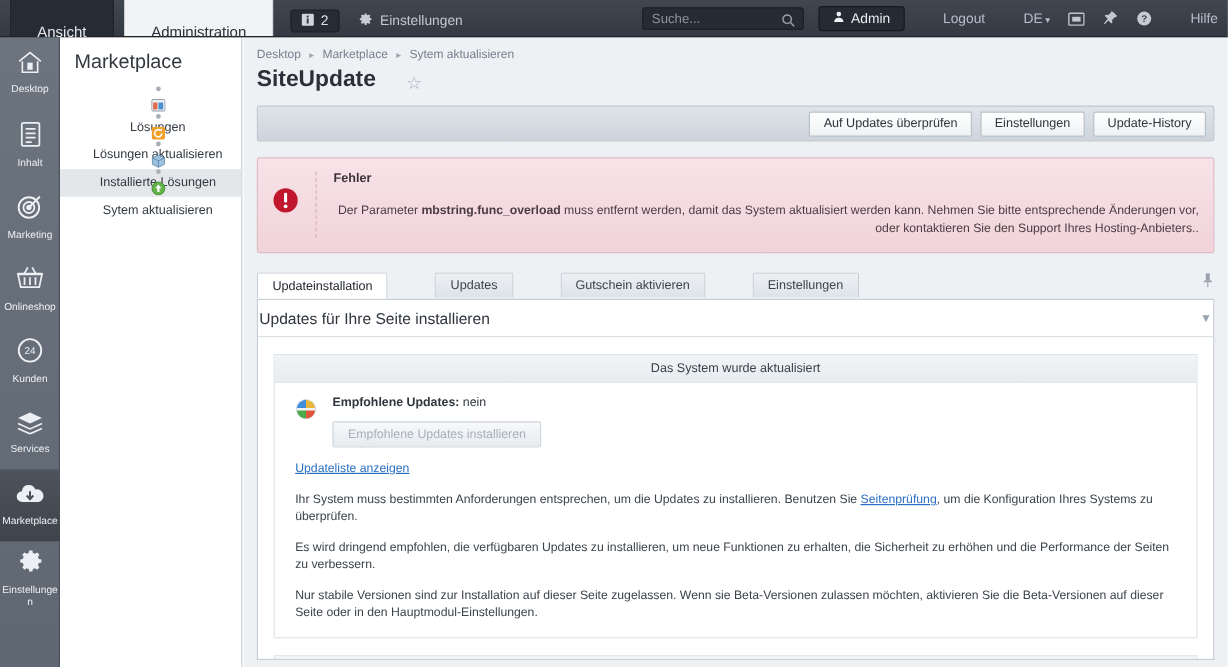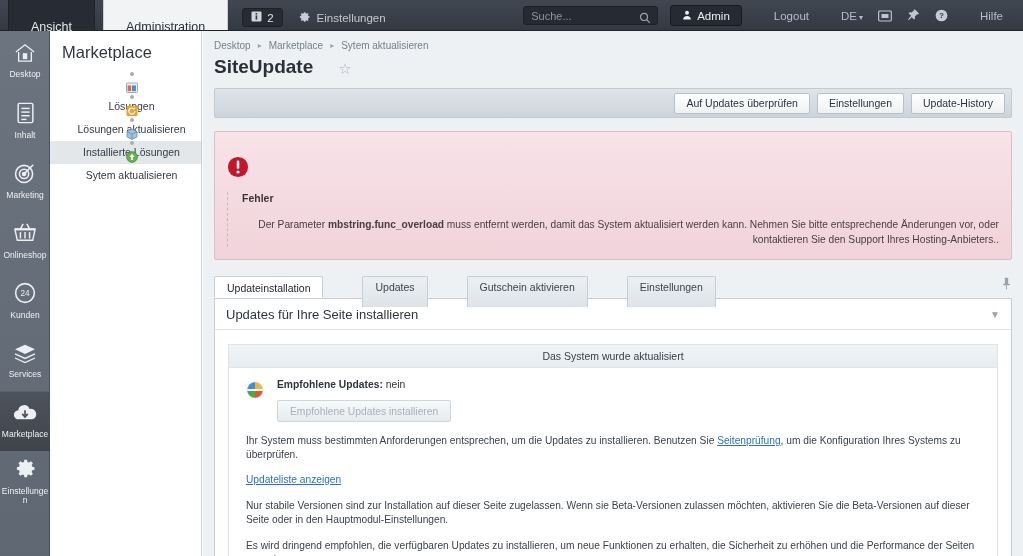"Suche..." .tb-right { margin-right: 20px -> 8px }
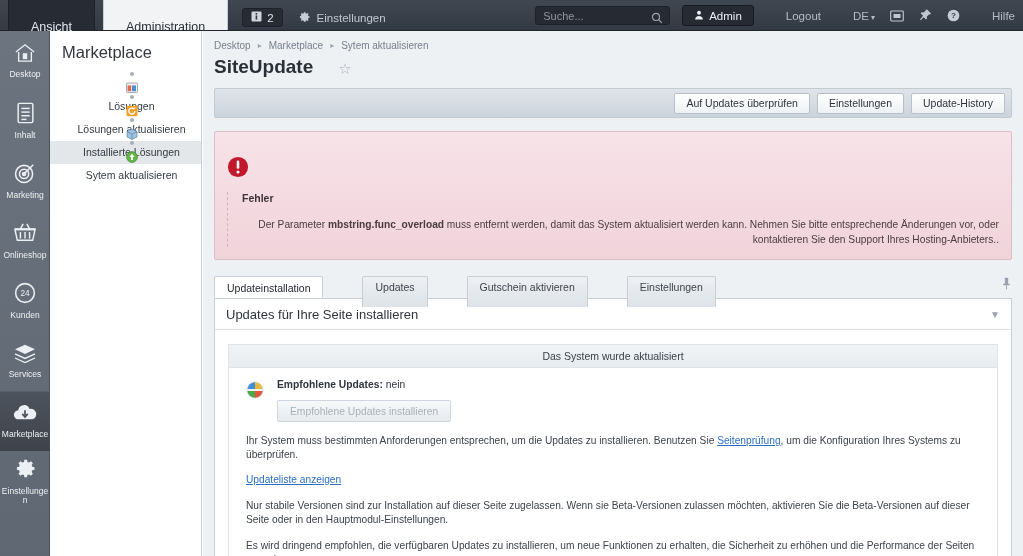"Fehler" .errbox { flex-direction: column -> none }
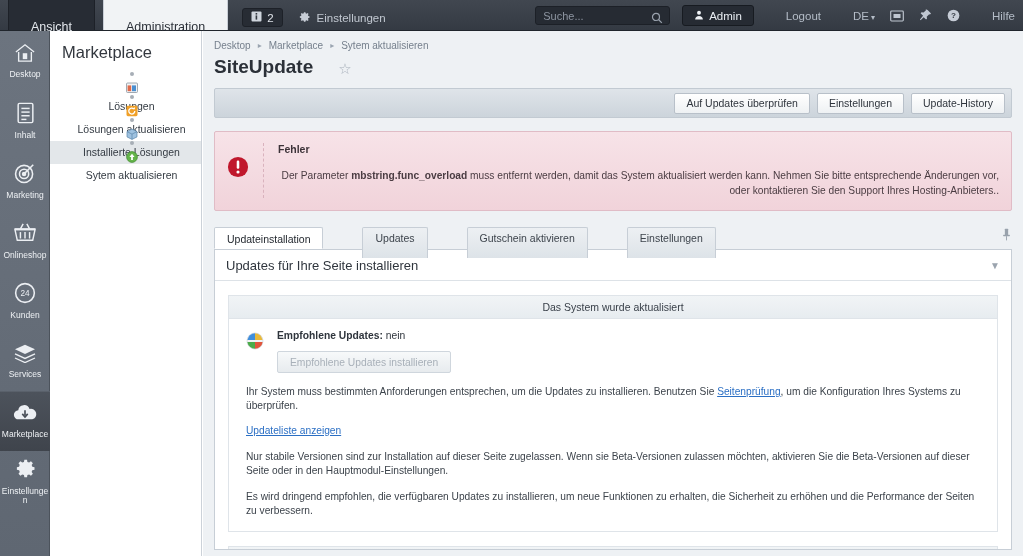"Updates" .tab { height: 31px -> 21px }
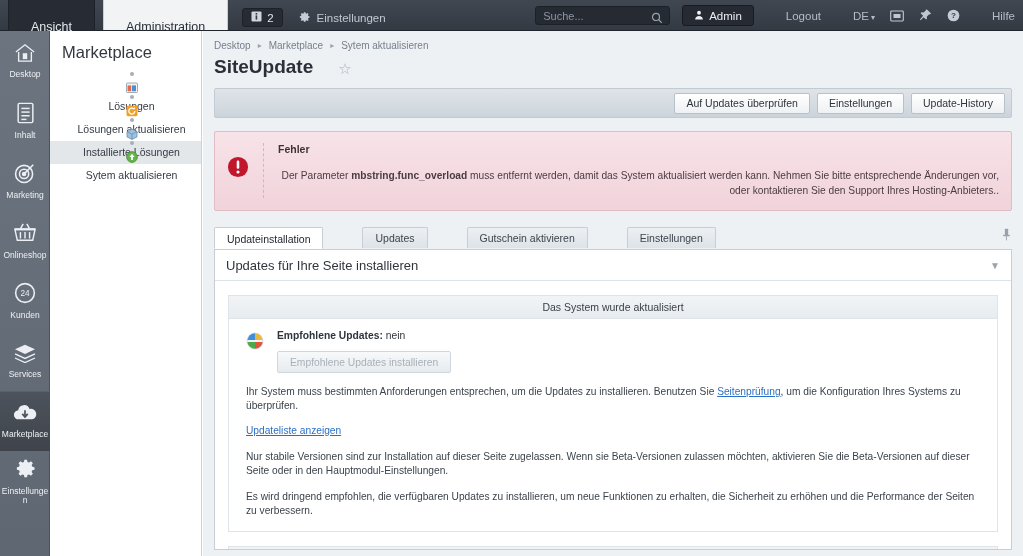"Updates für Ihre Seite installieren" .panel-head { padding: 0 11px -> 0 1px }
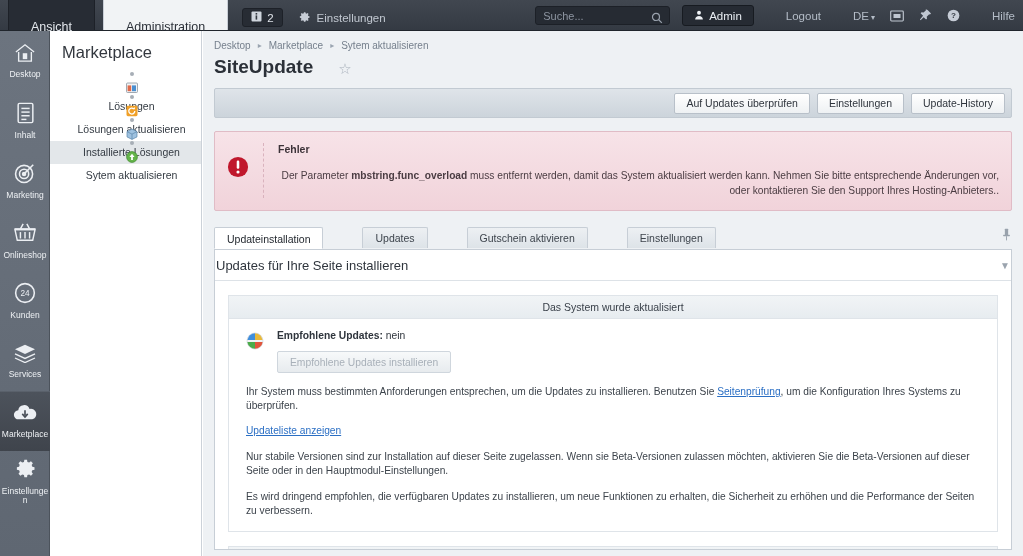"Ihr System muss bestimmten Anforderungen" div.para { order: before "Updateliste anzeigen" -> after "Updateliste anzeigen" }
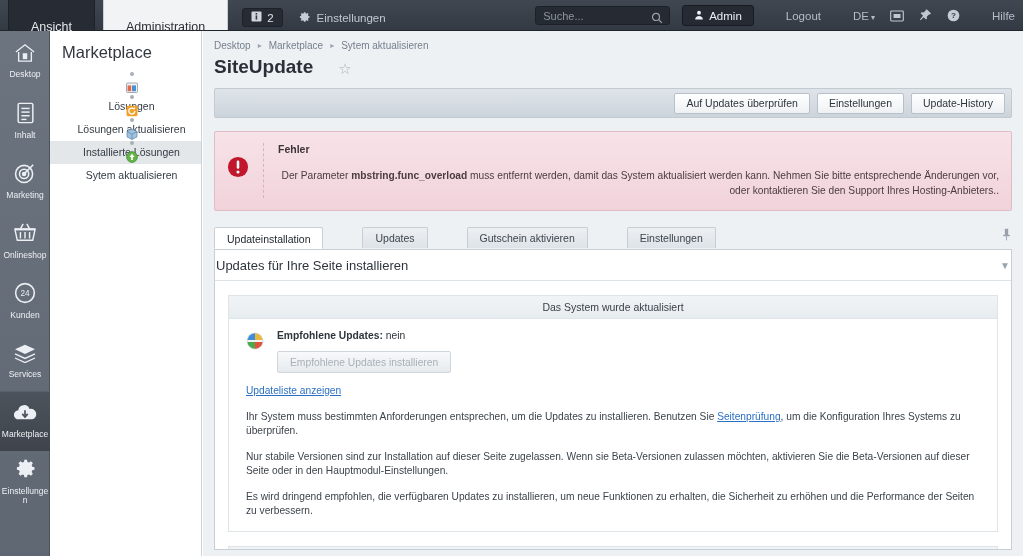"Nur stabile Versionen sind zur" div.para { order: before "Es wird dringend empfohlen, die" -> after "Es wird dringend empfohlen, die" }
